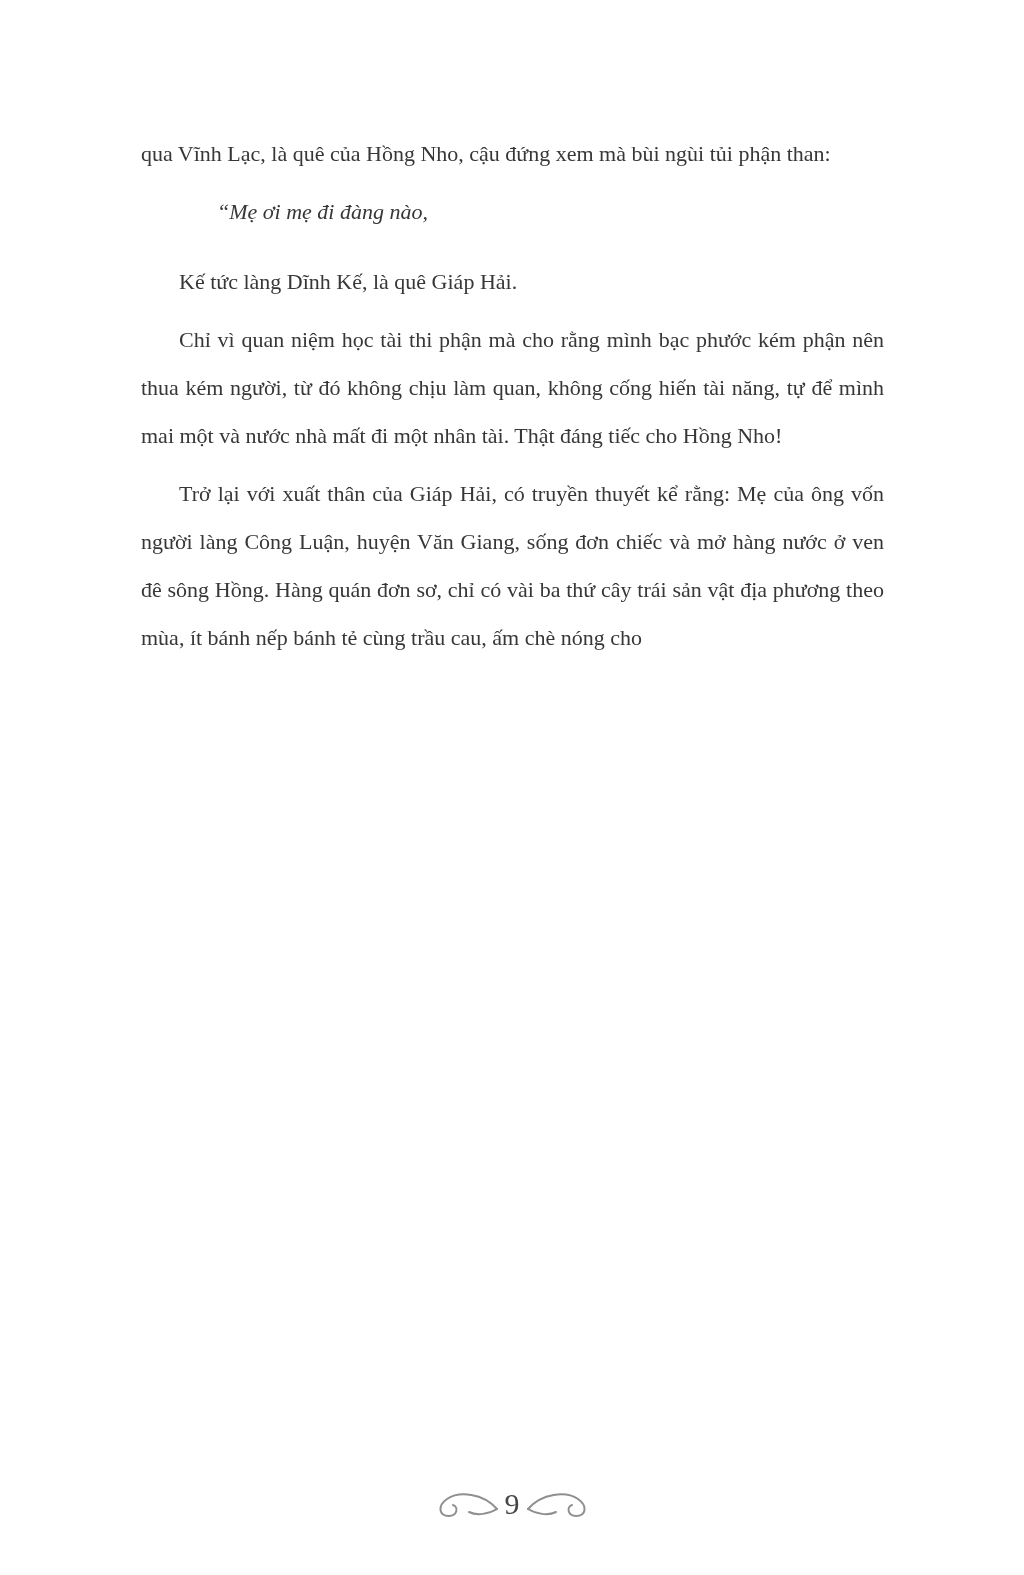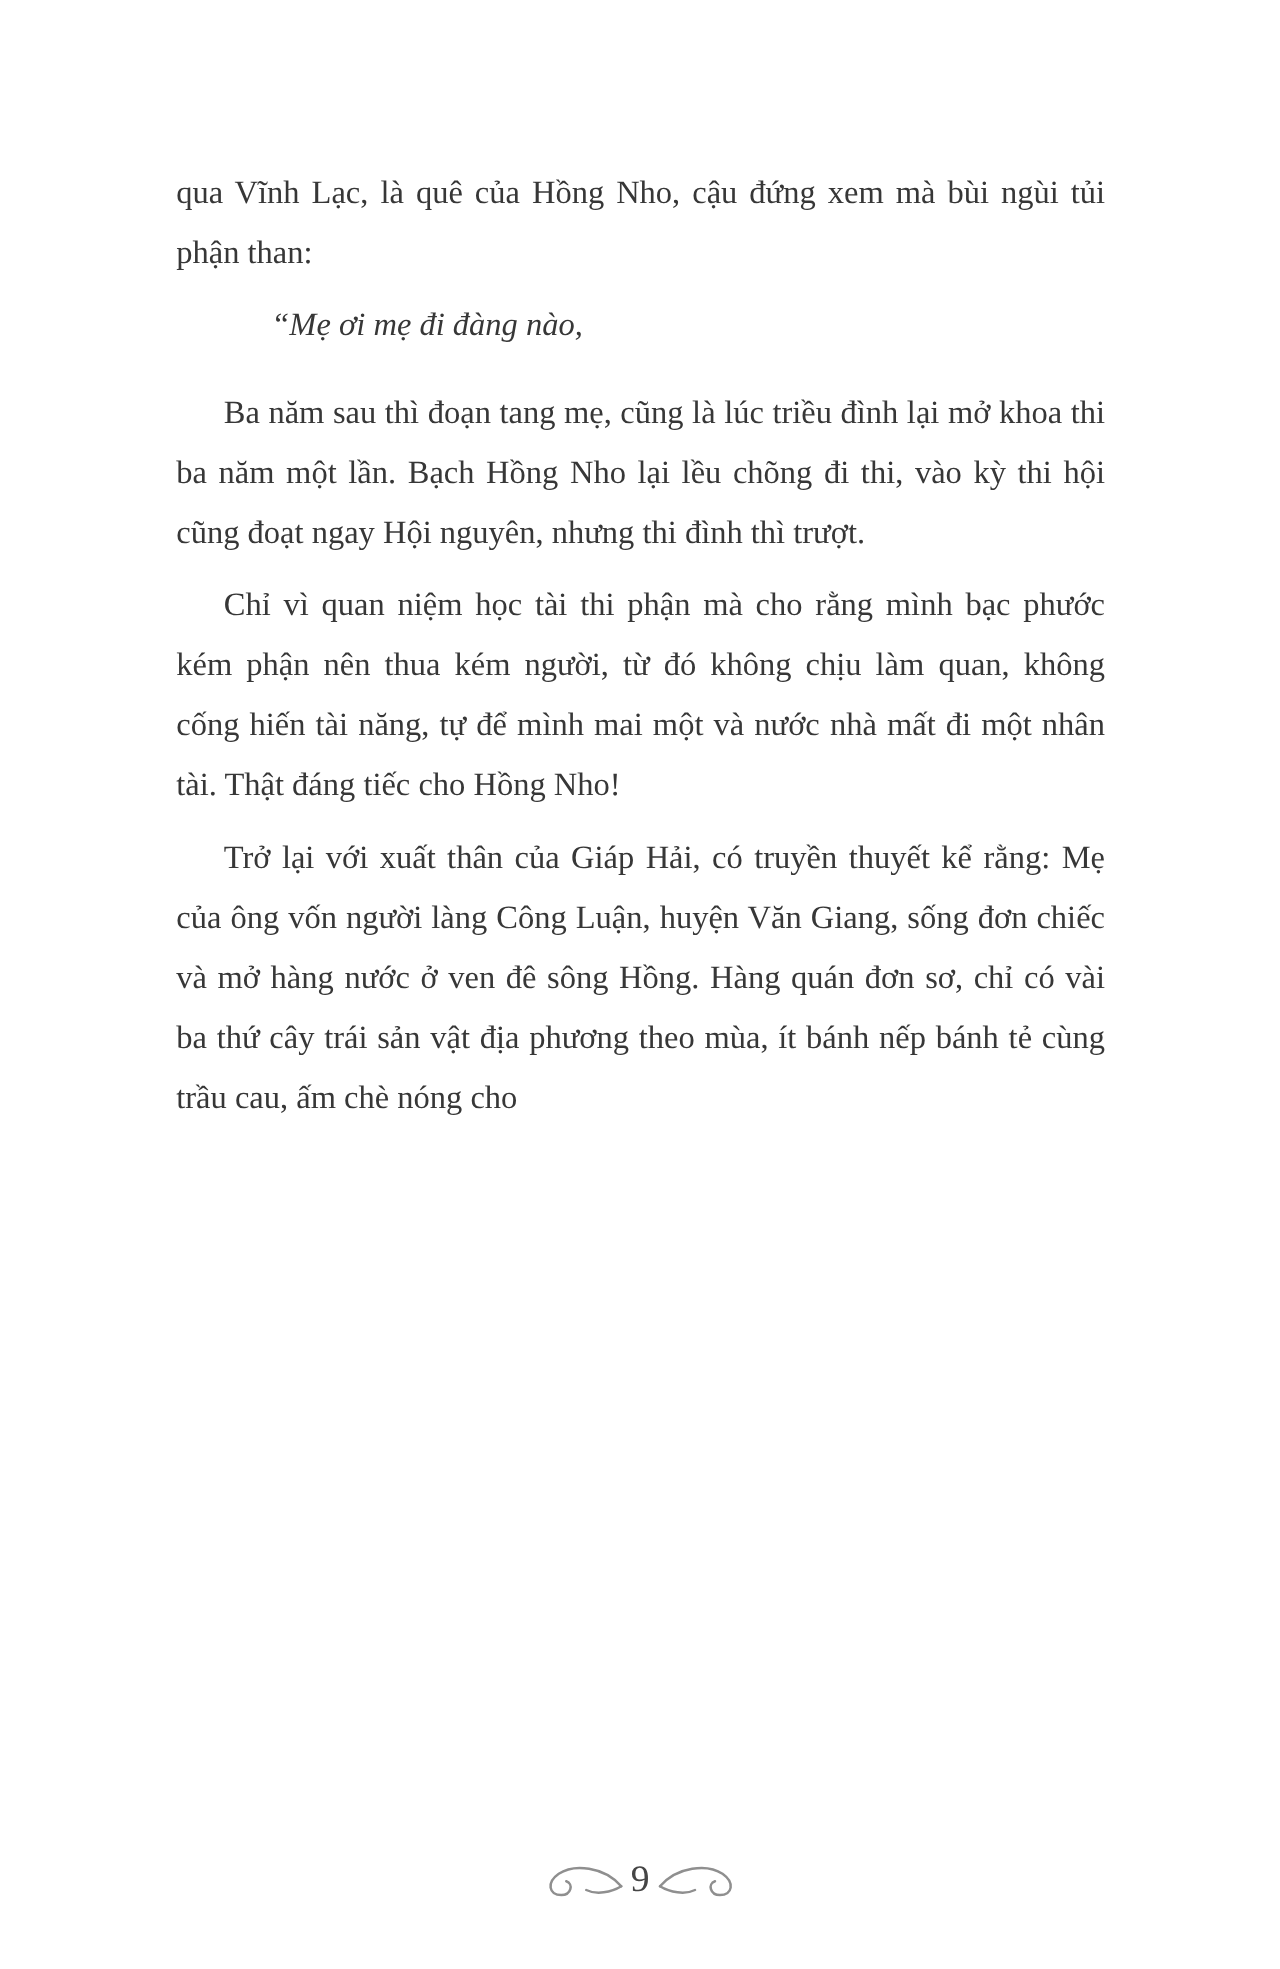"qua Vĩnh Lạc, là quê" .text-block { font-size: 26px -> 22px }
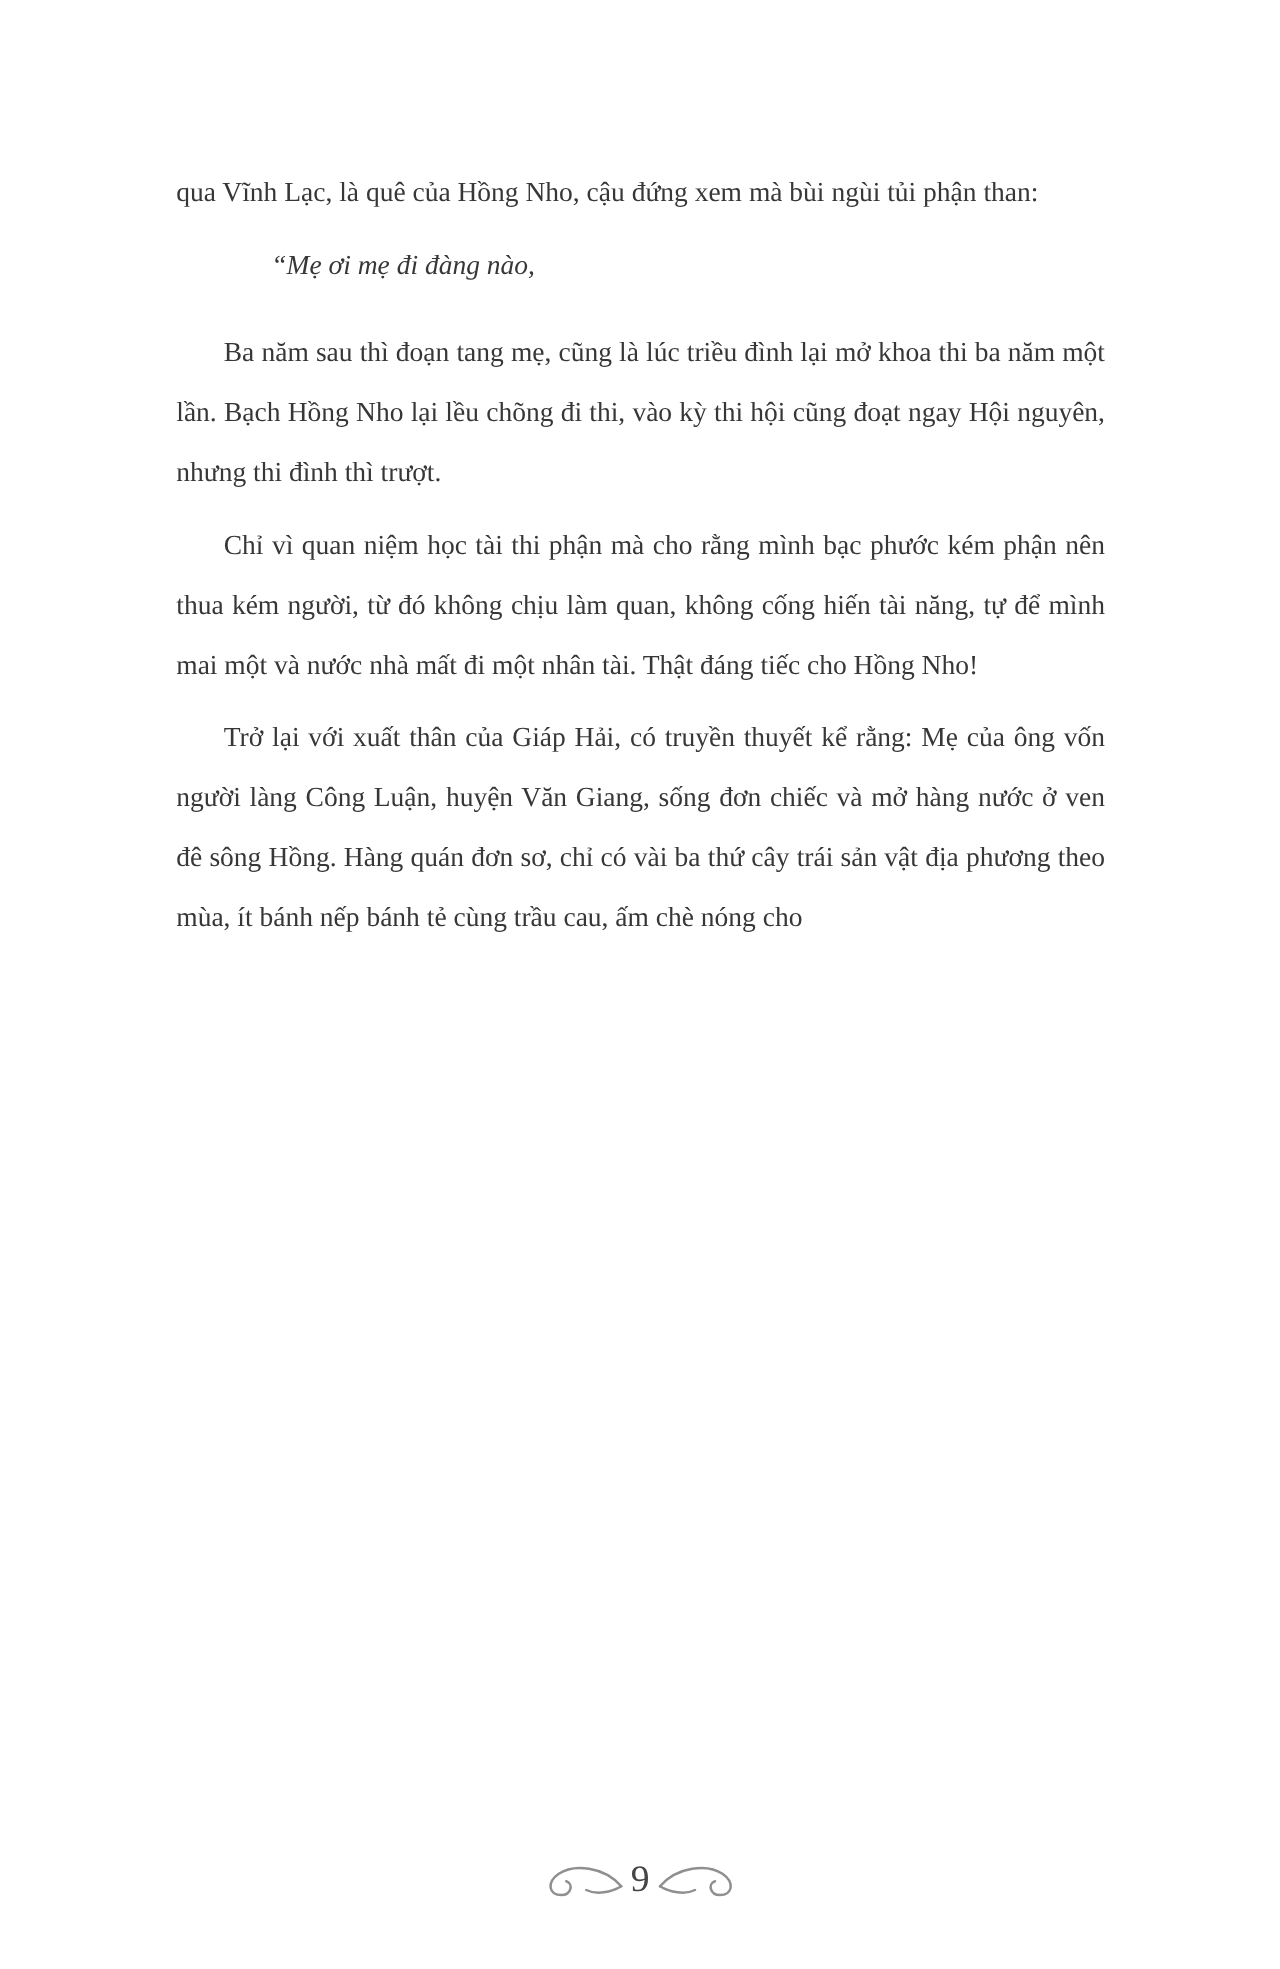"Kế tức làng Dĩnh Kế," p.para { html: none -> <p>Kế tức làng Dĩnh Kế, là quê Giáp Hải.</p> }
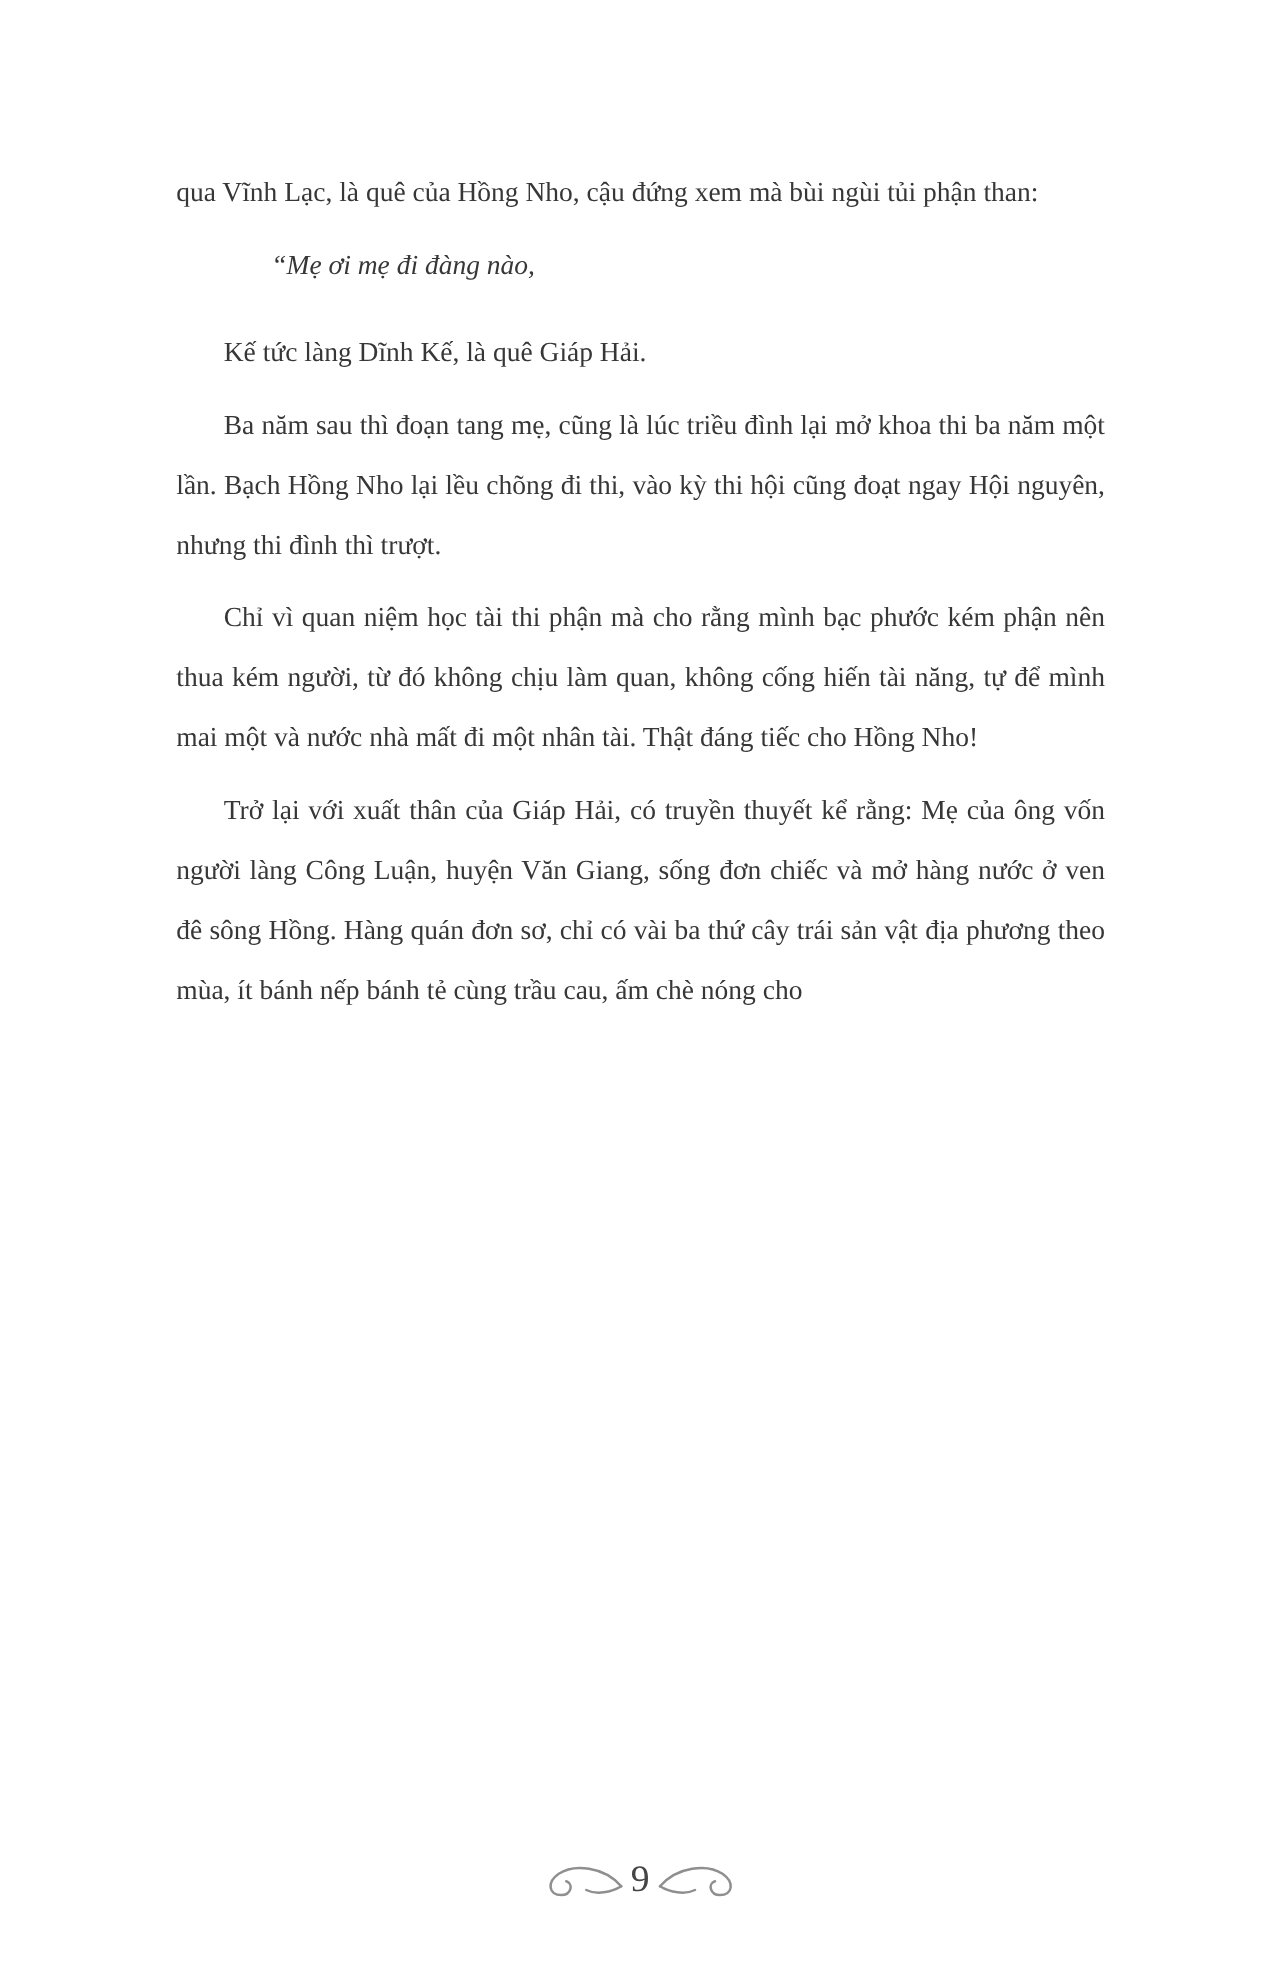"Ba năm sau thì đoạn" p.para { html: <p>Ba năm sau thì đoạn tang mẹ, cũng là lúc triều đình lại mở khoa thi ba năm một lần. Bạch Hồng Nho lại lều chõng đi thi, vào kỳ thi hội cũng đoạt ngay Hội nguyên, nhưng thi đình thì trượt.</p> -> none }
